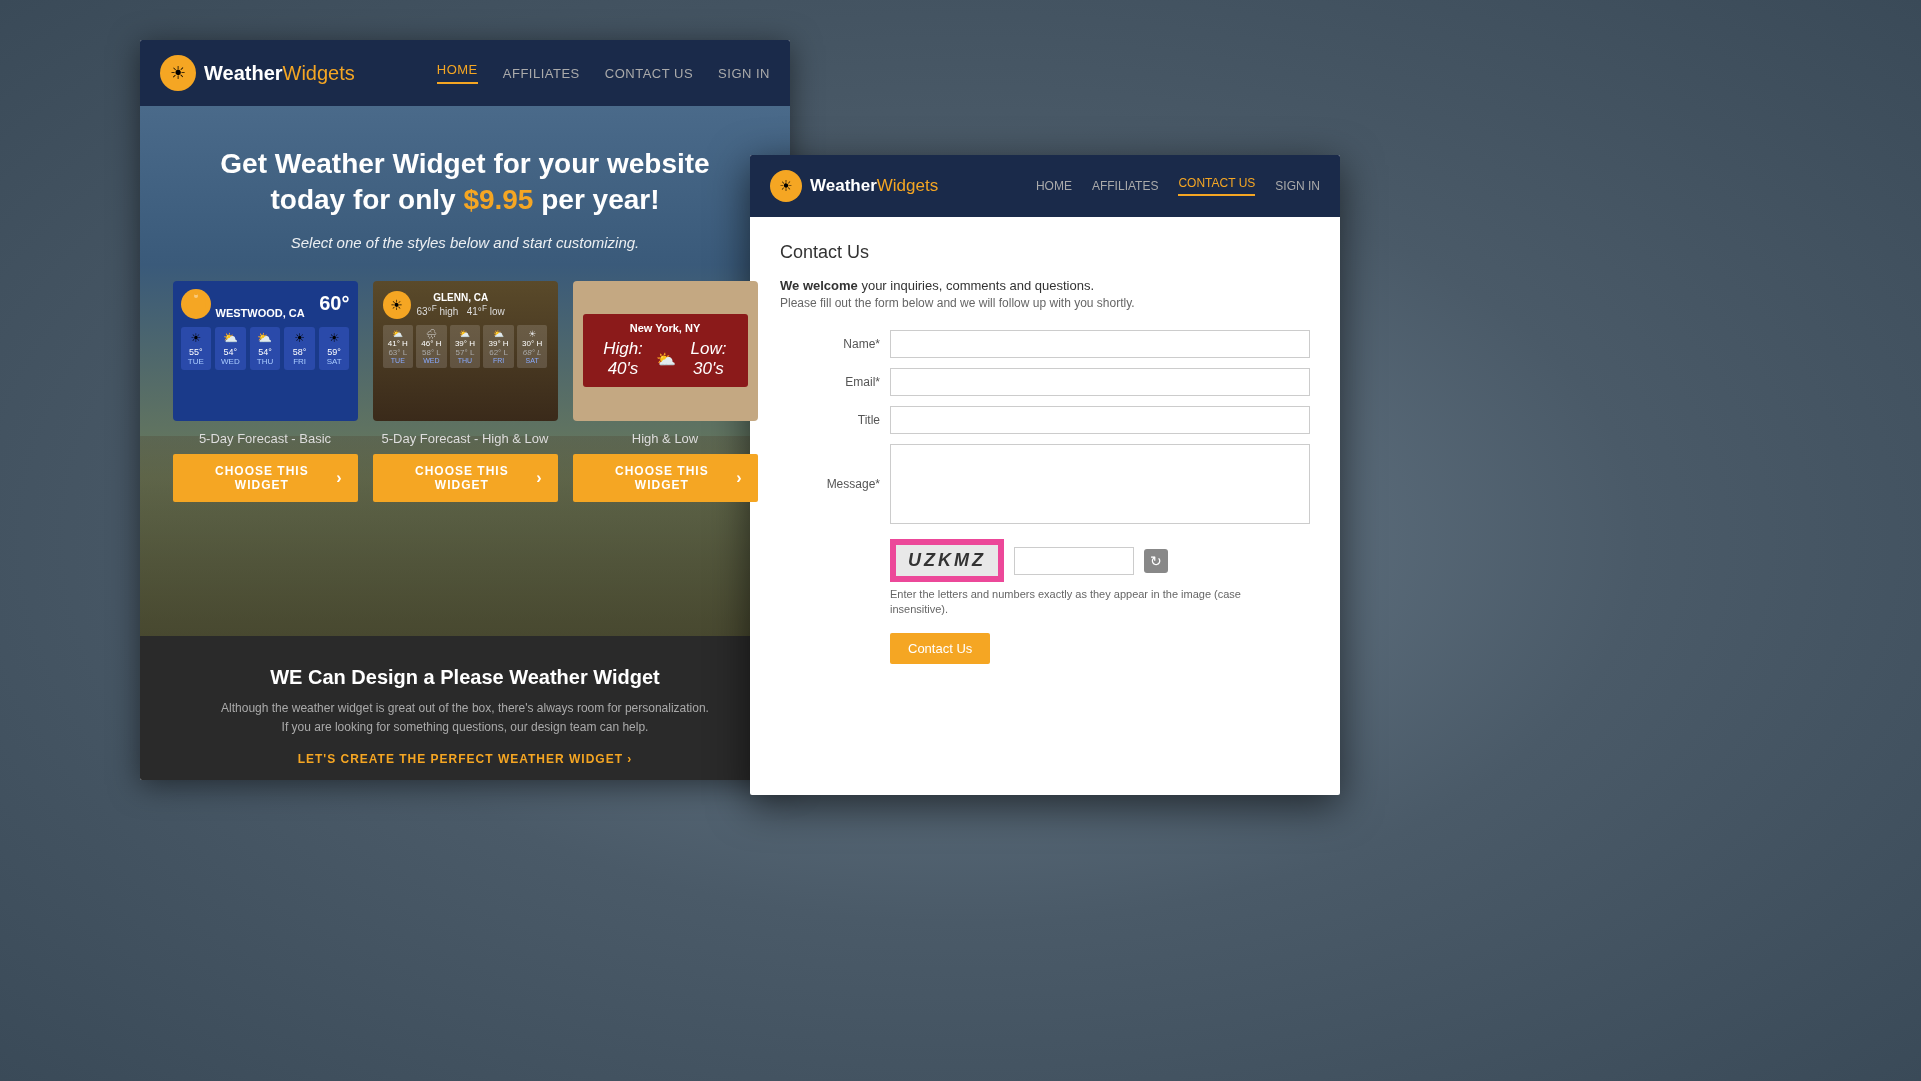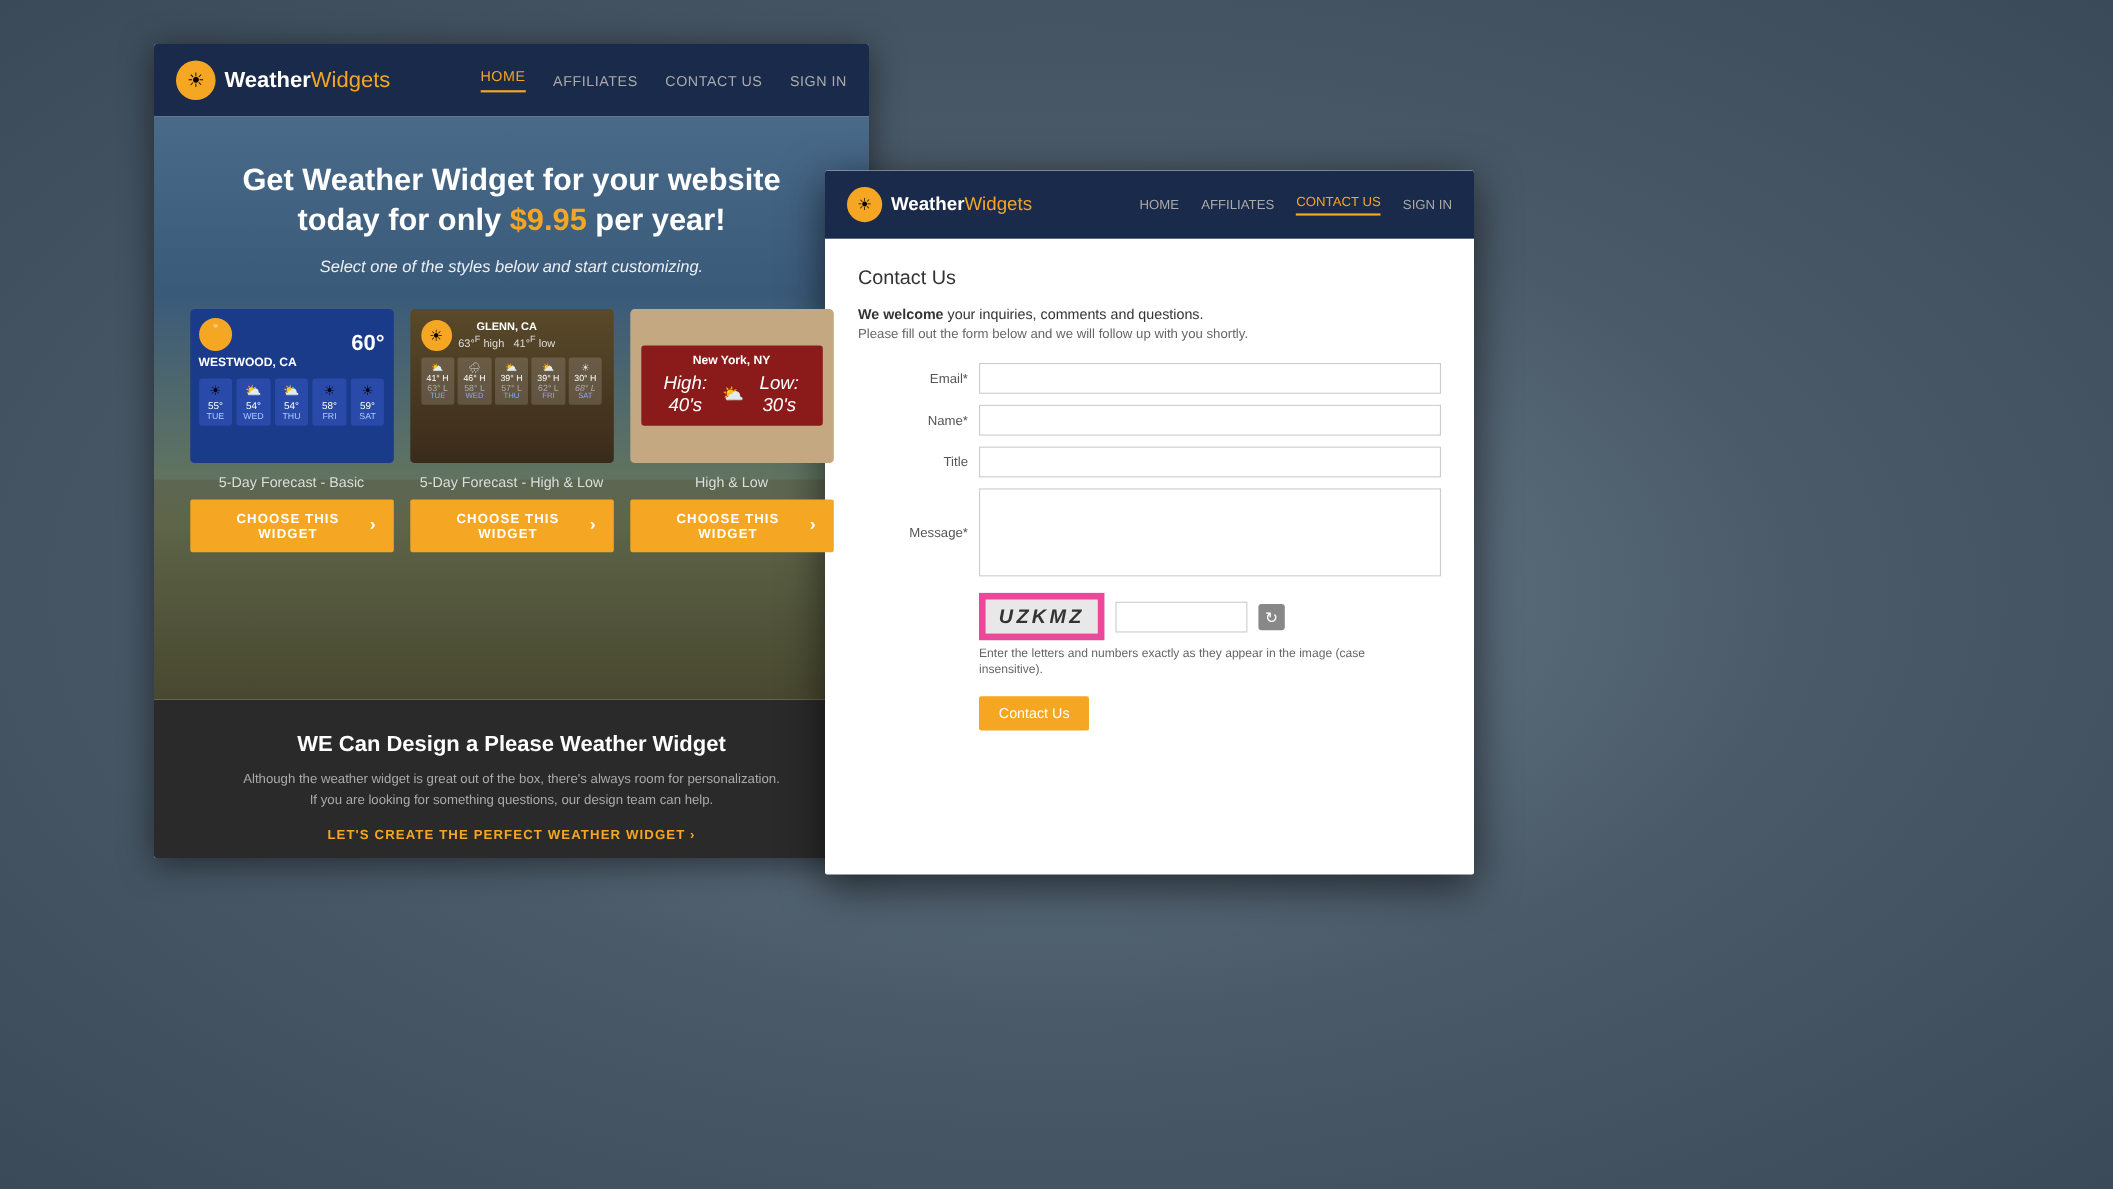"WESTWOOD, CA" div { align-items: flex-start -> flex-end; flex-direction: column -> none }
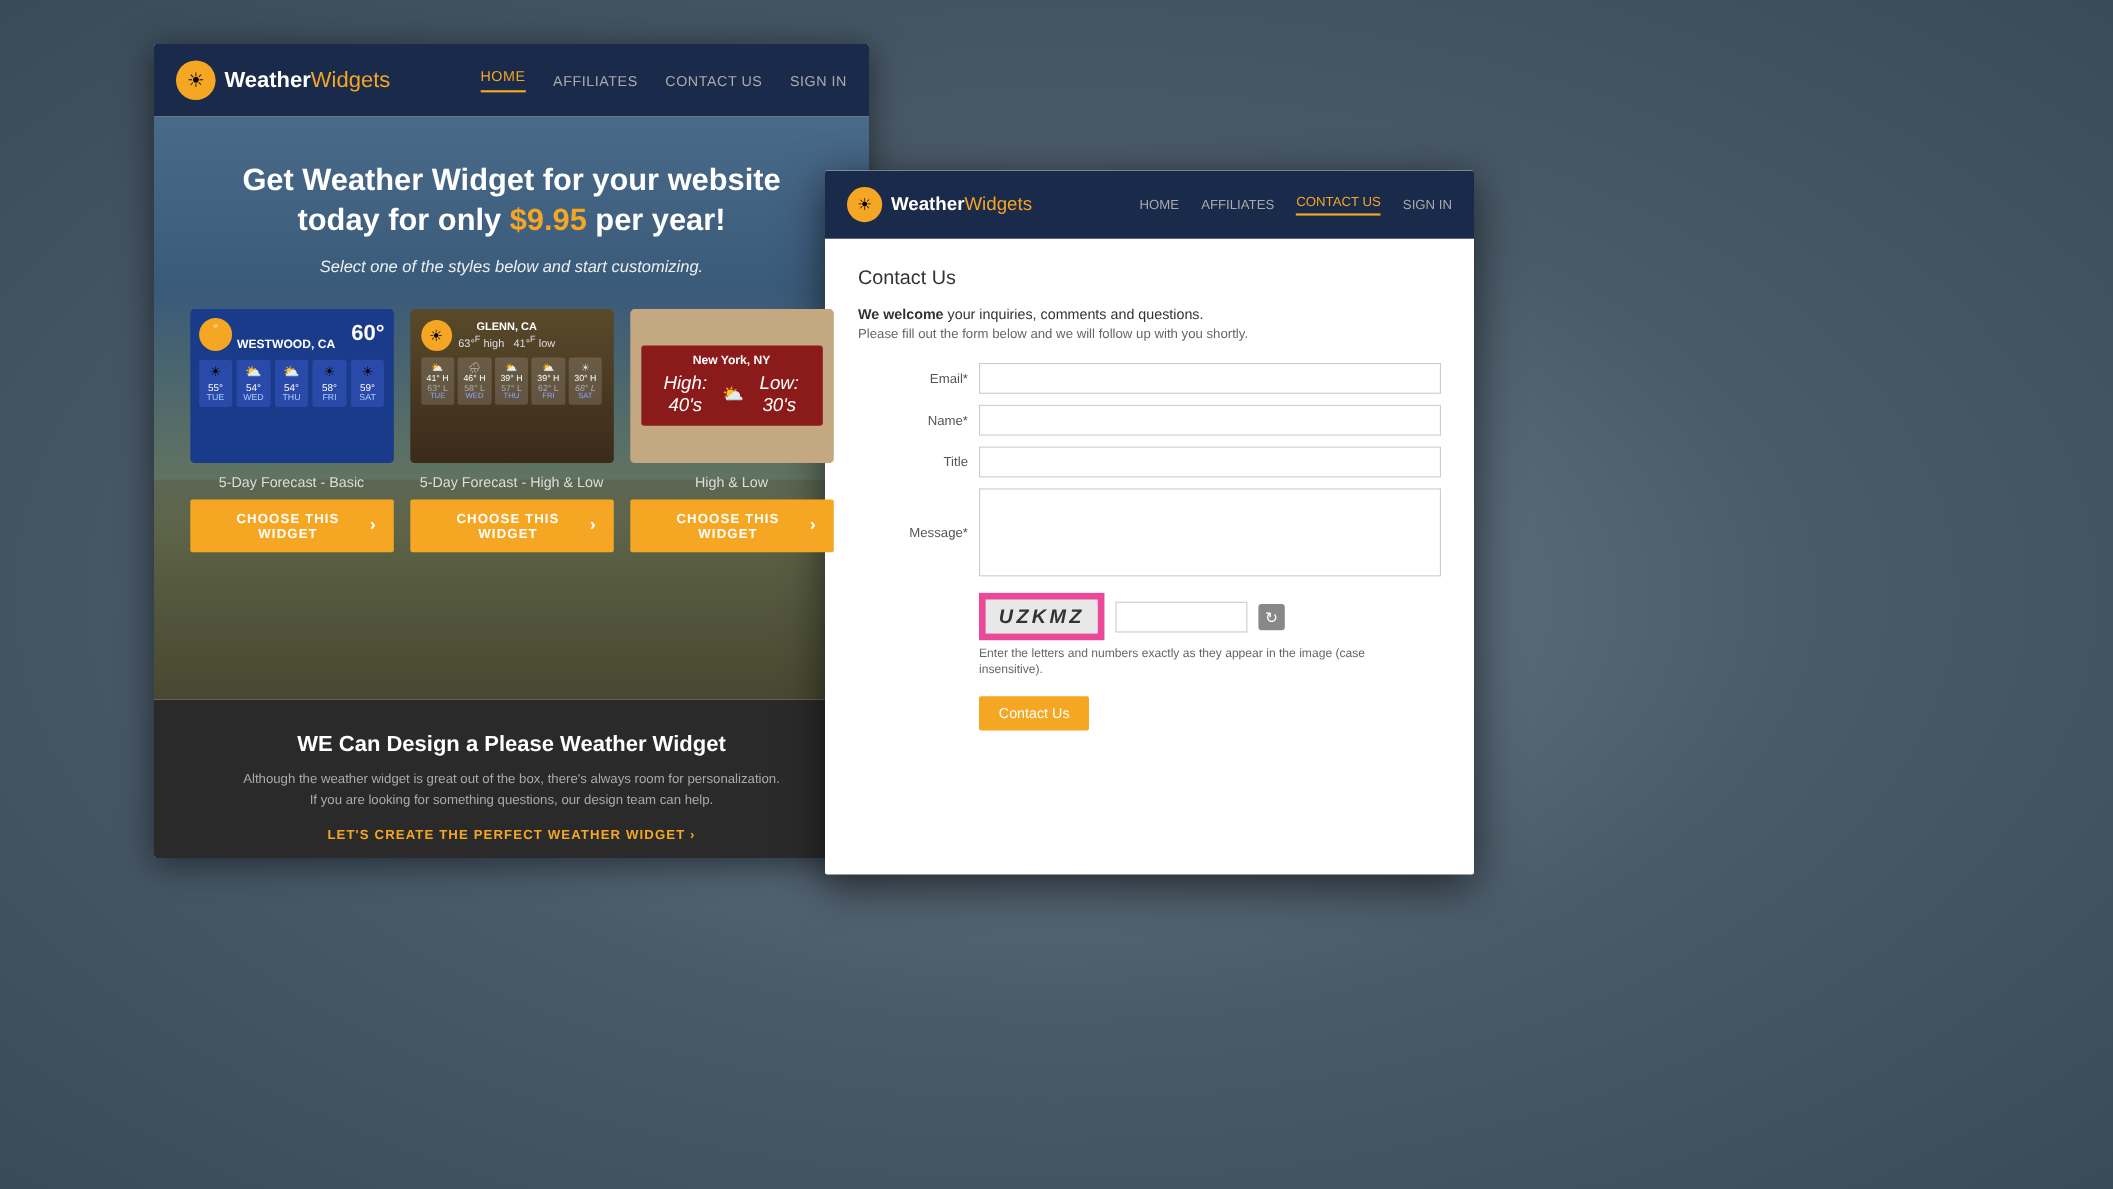"Email*" div.form-row { order: before "Name*" -> after "Name*" }
